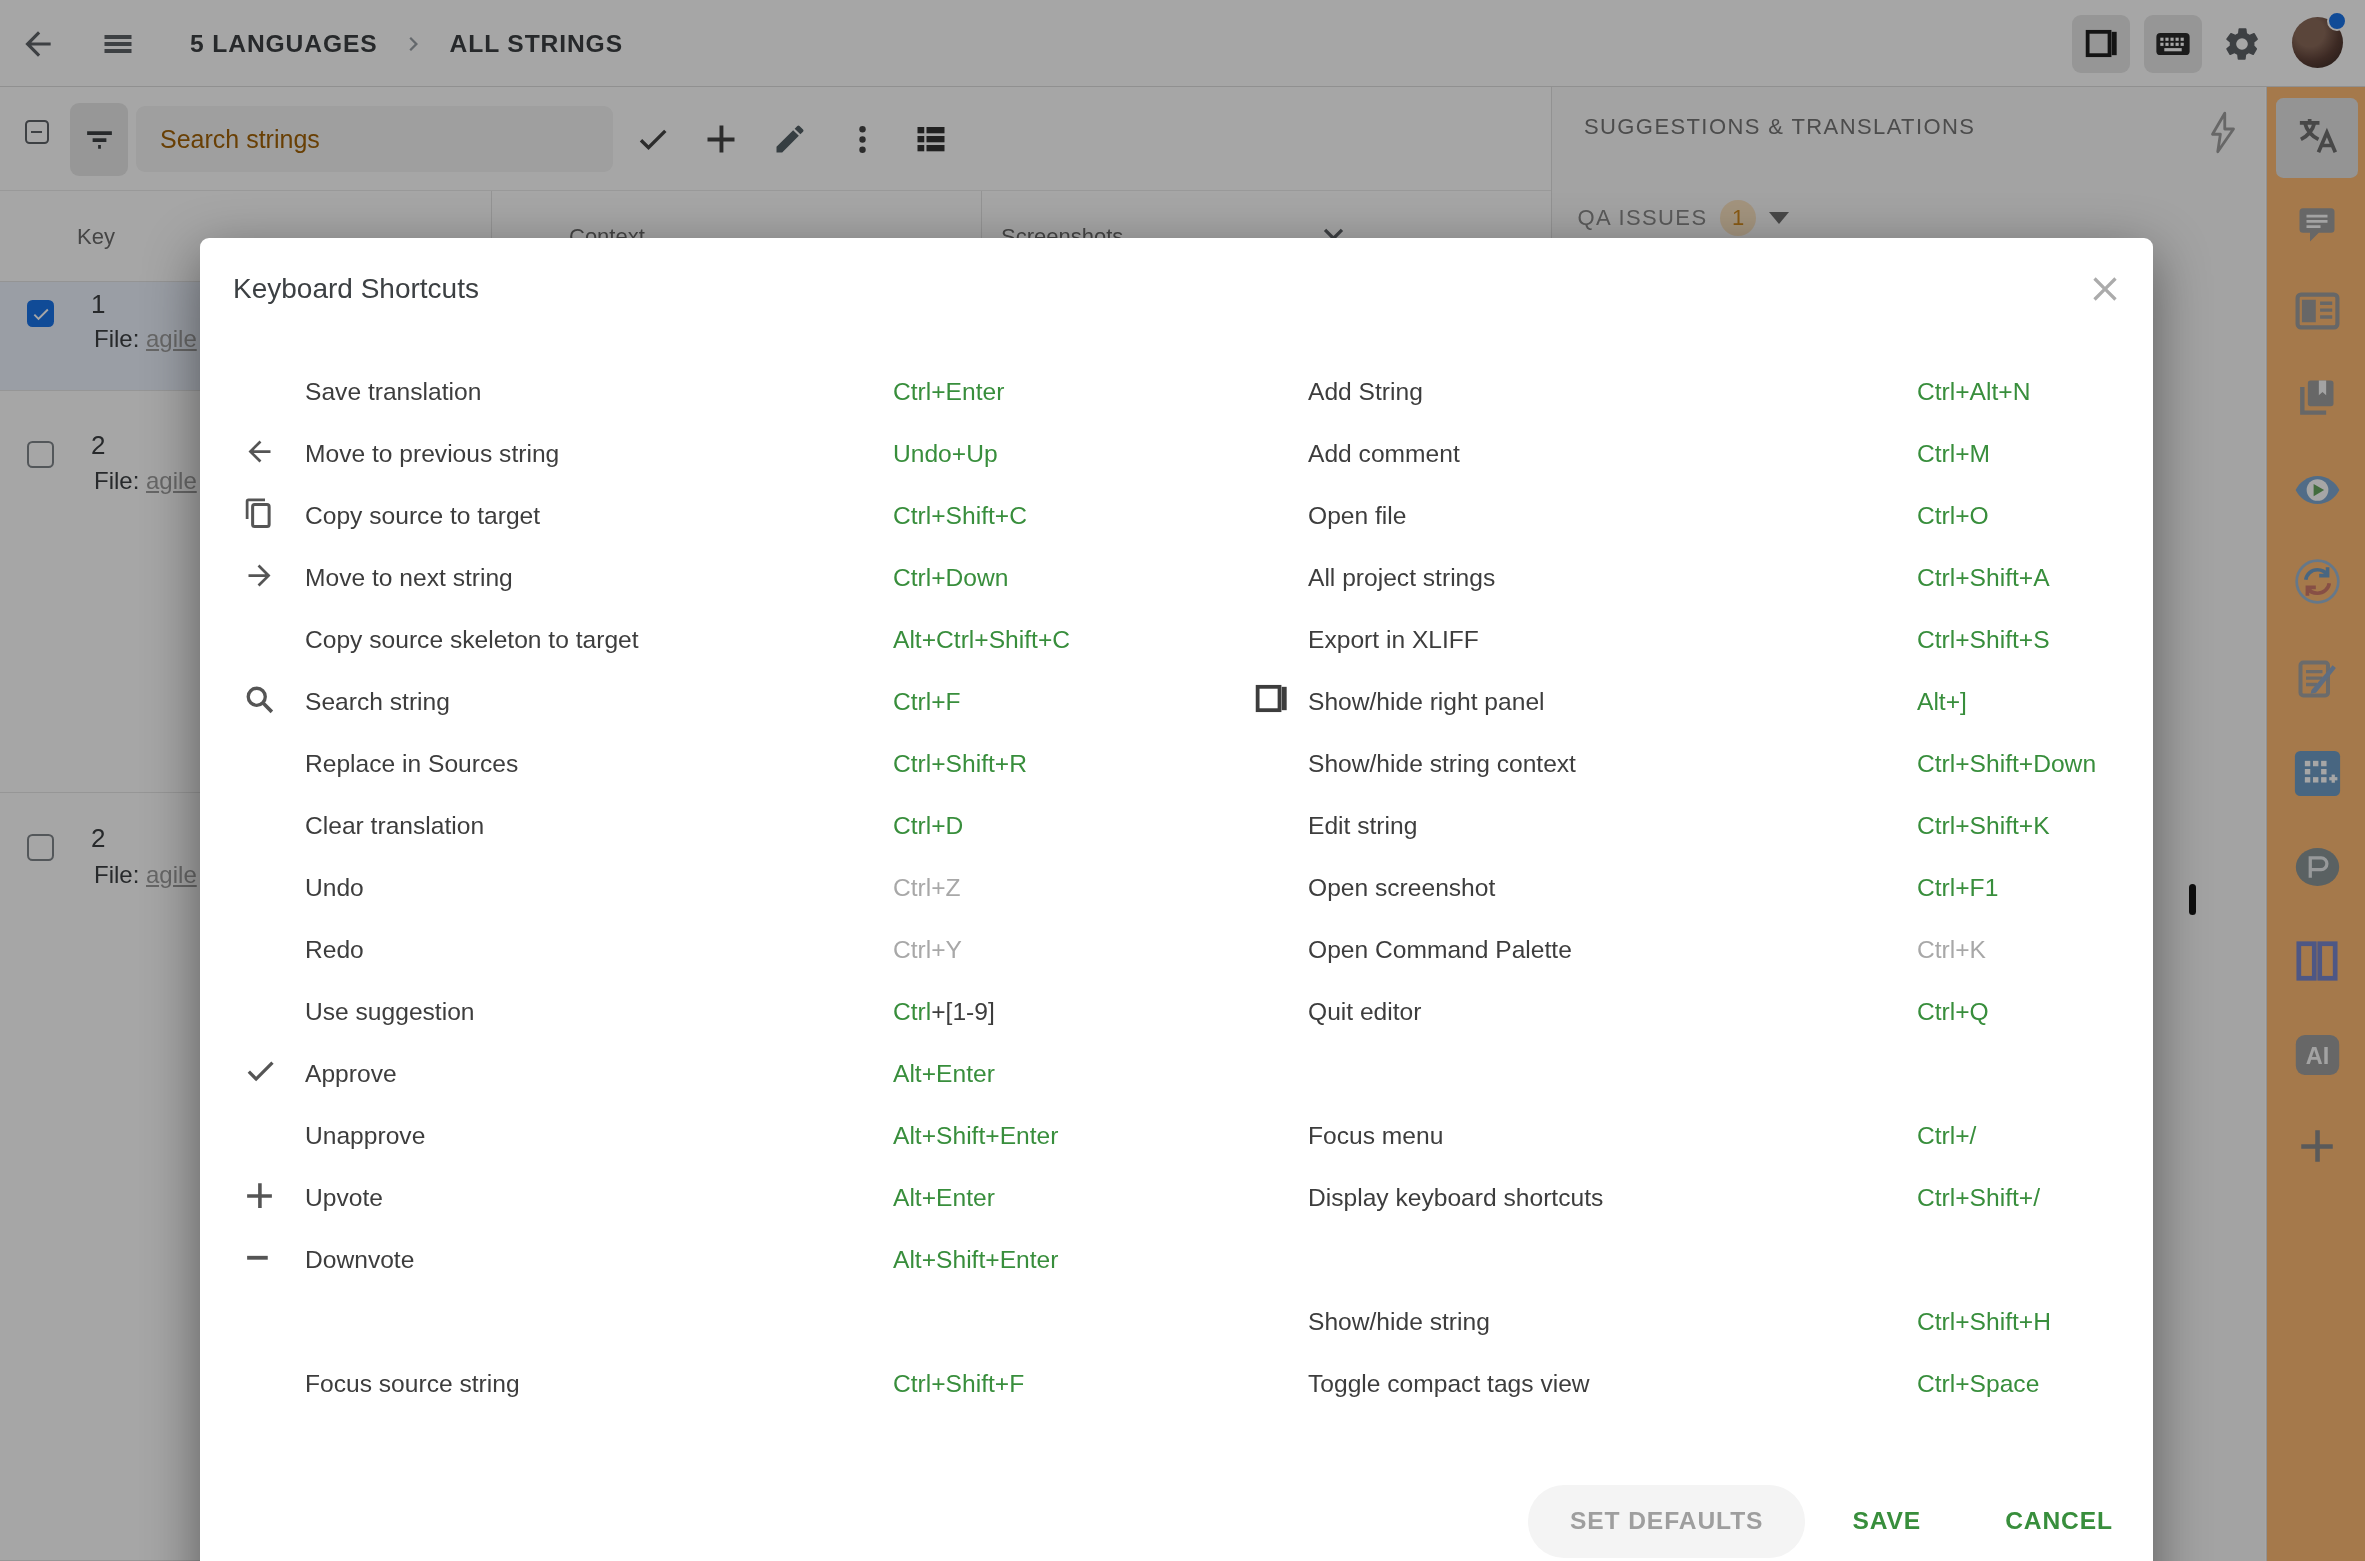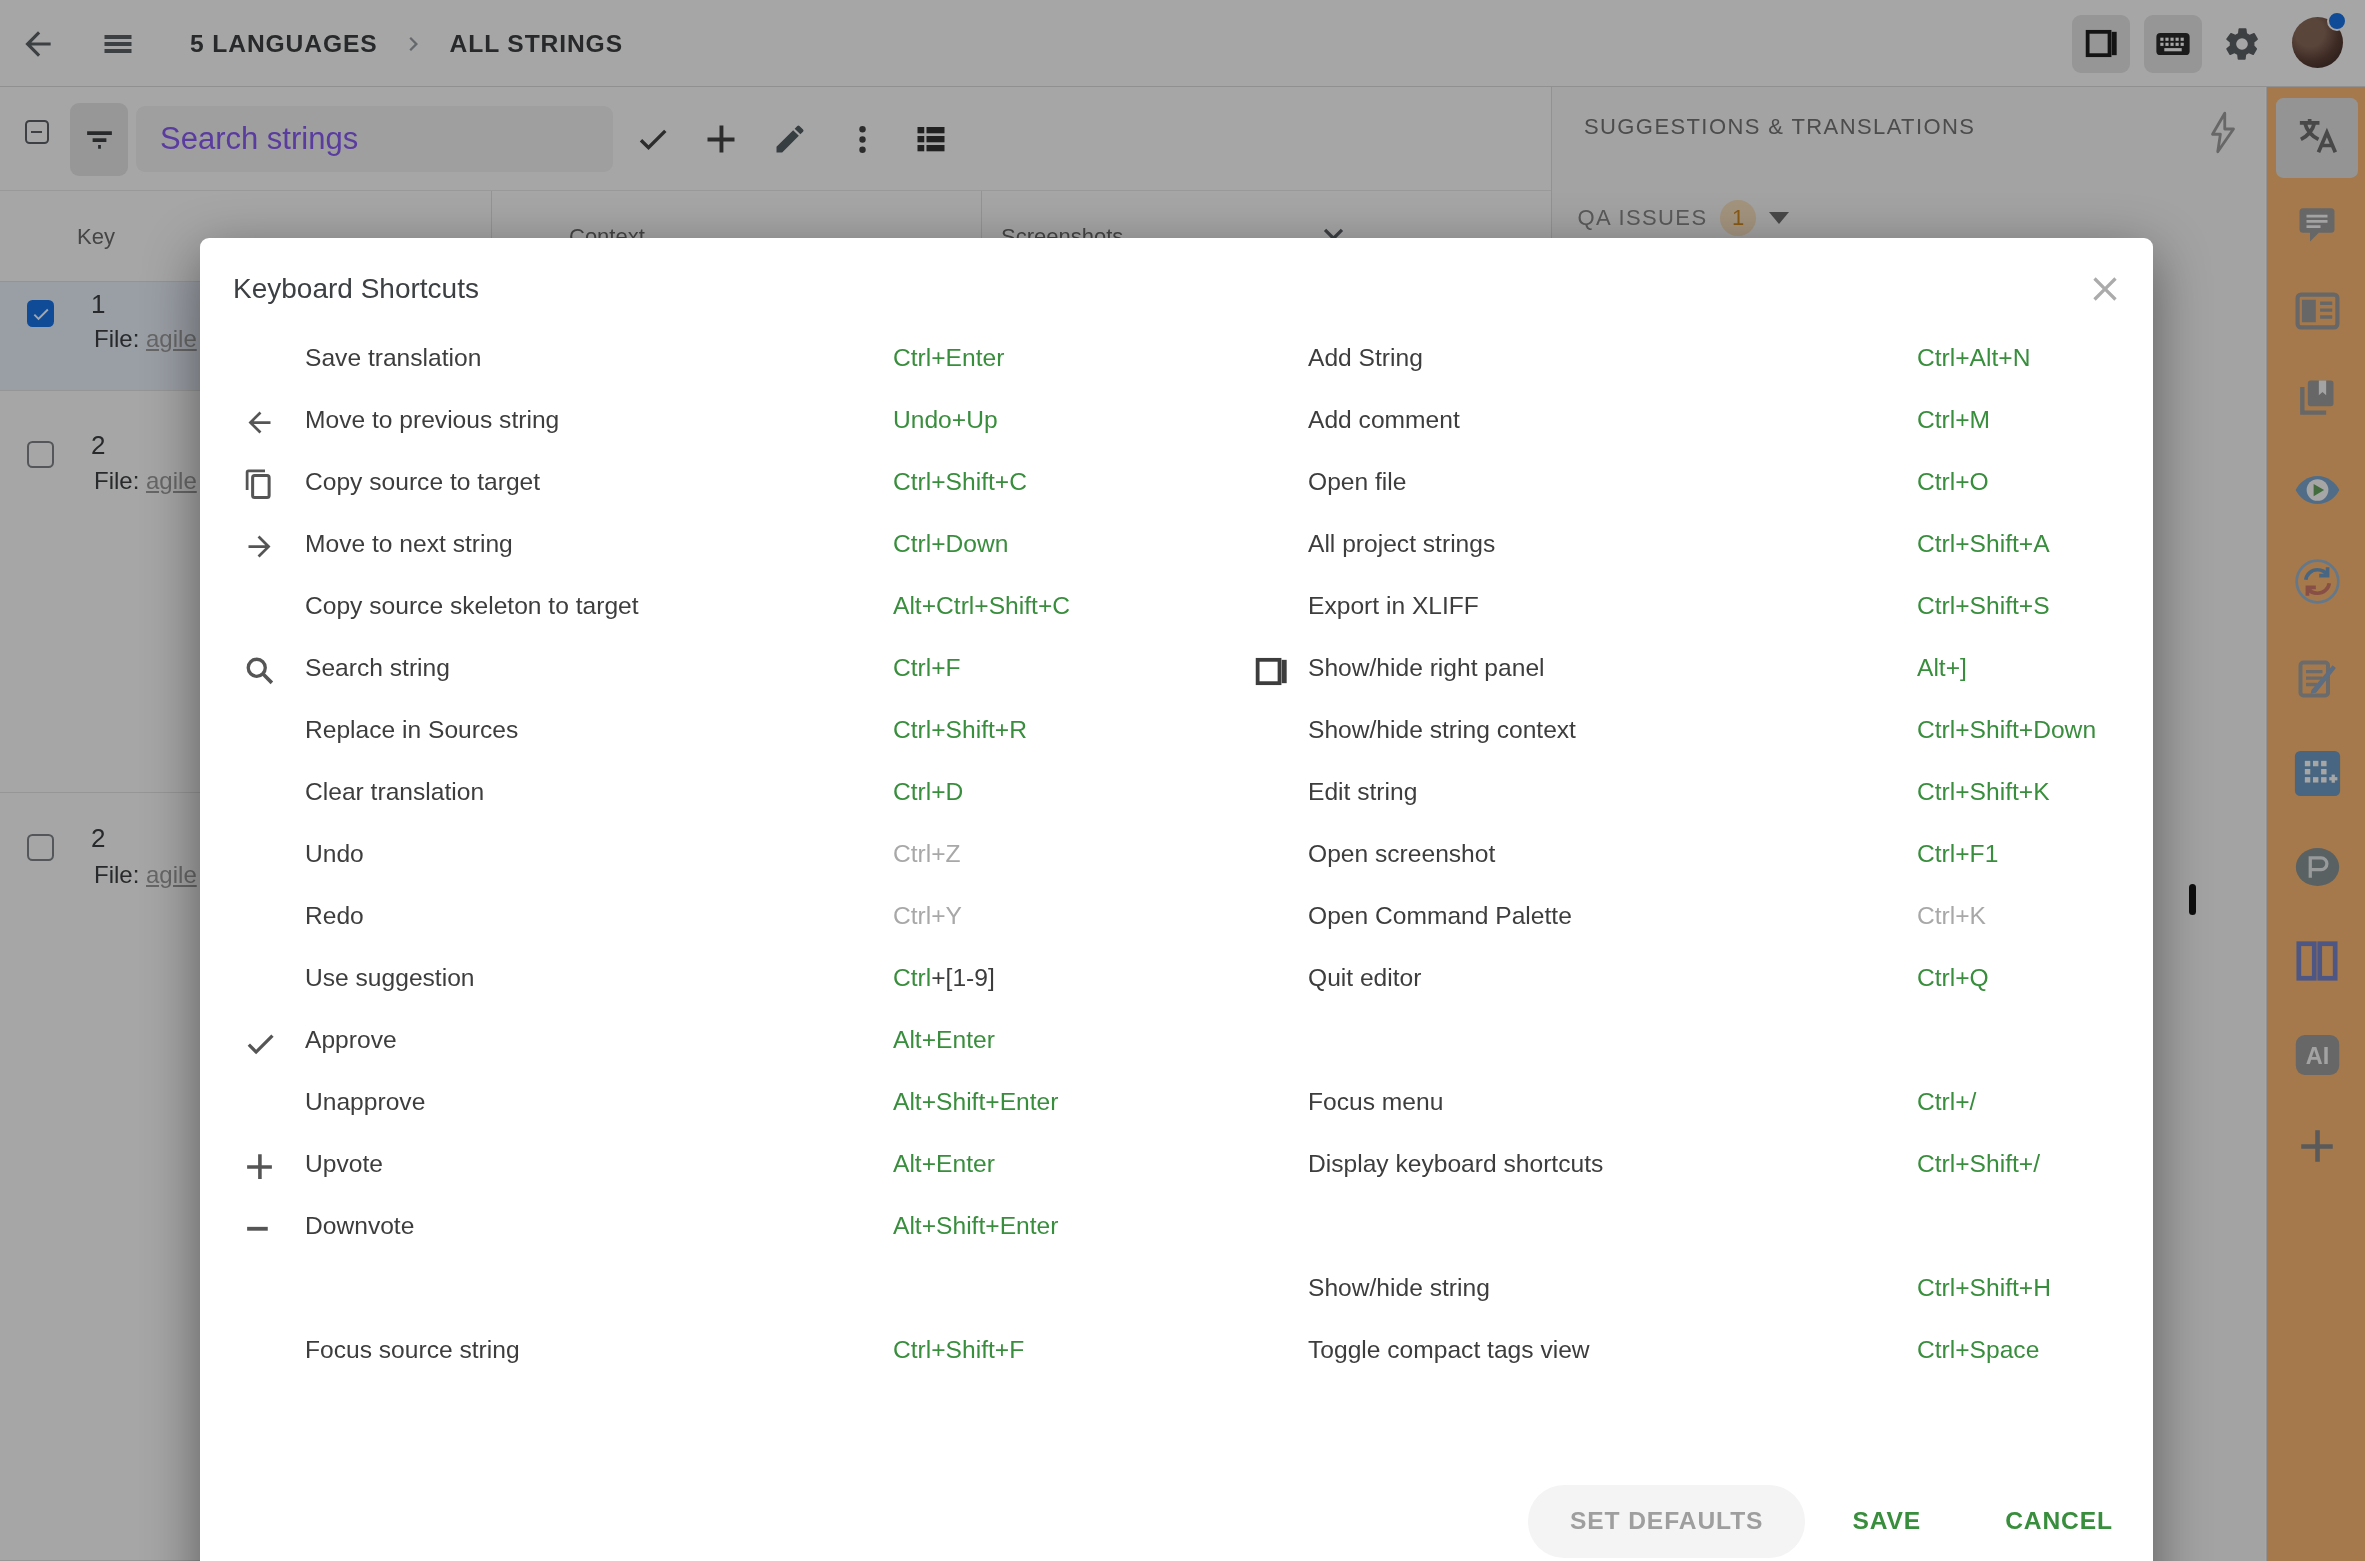"Search strings" .searchbox .ph { color: #8b5cf6 -> #a16207; font-size: 31px -> 25px }
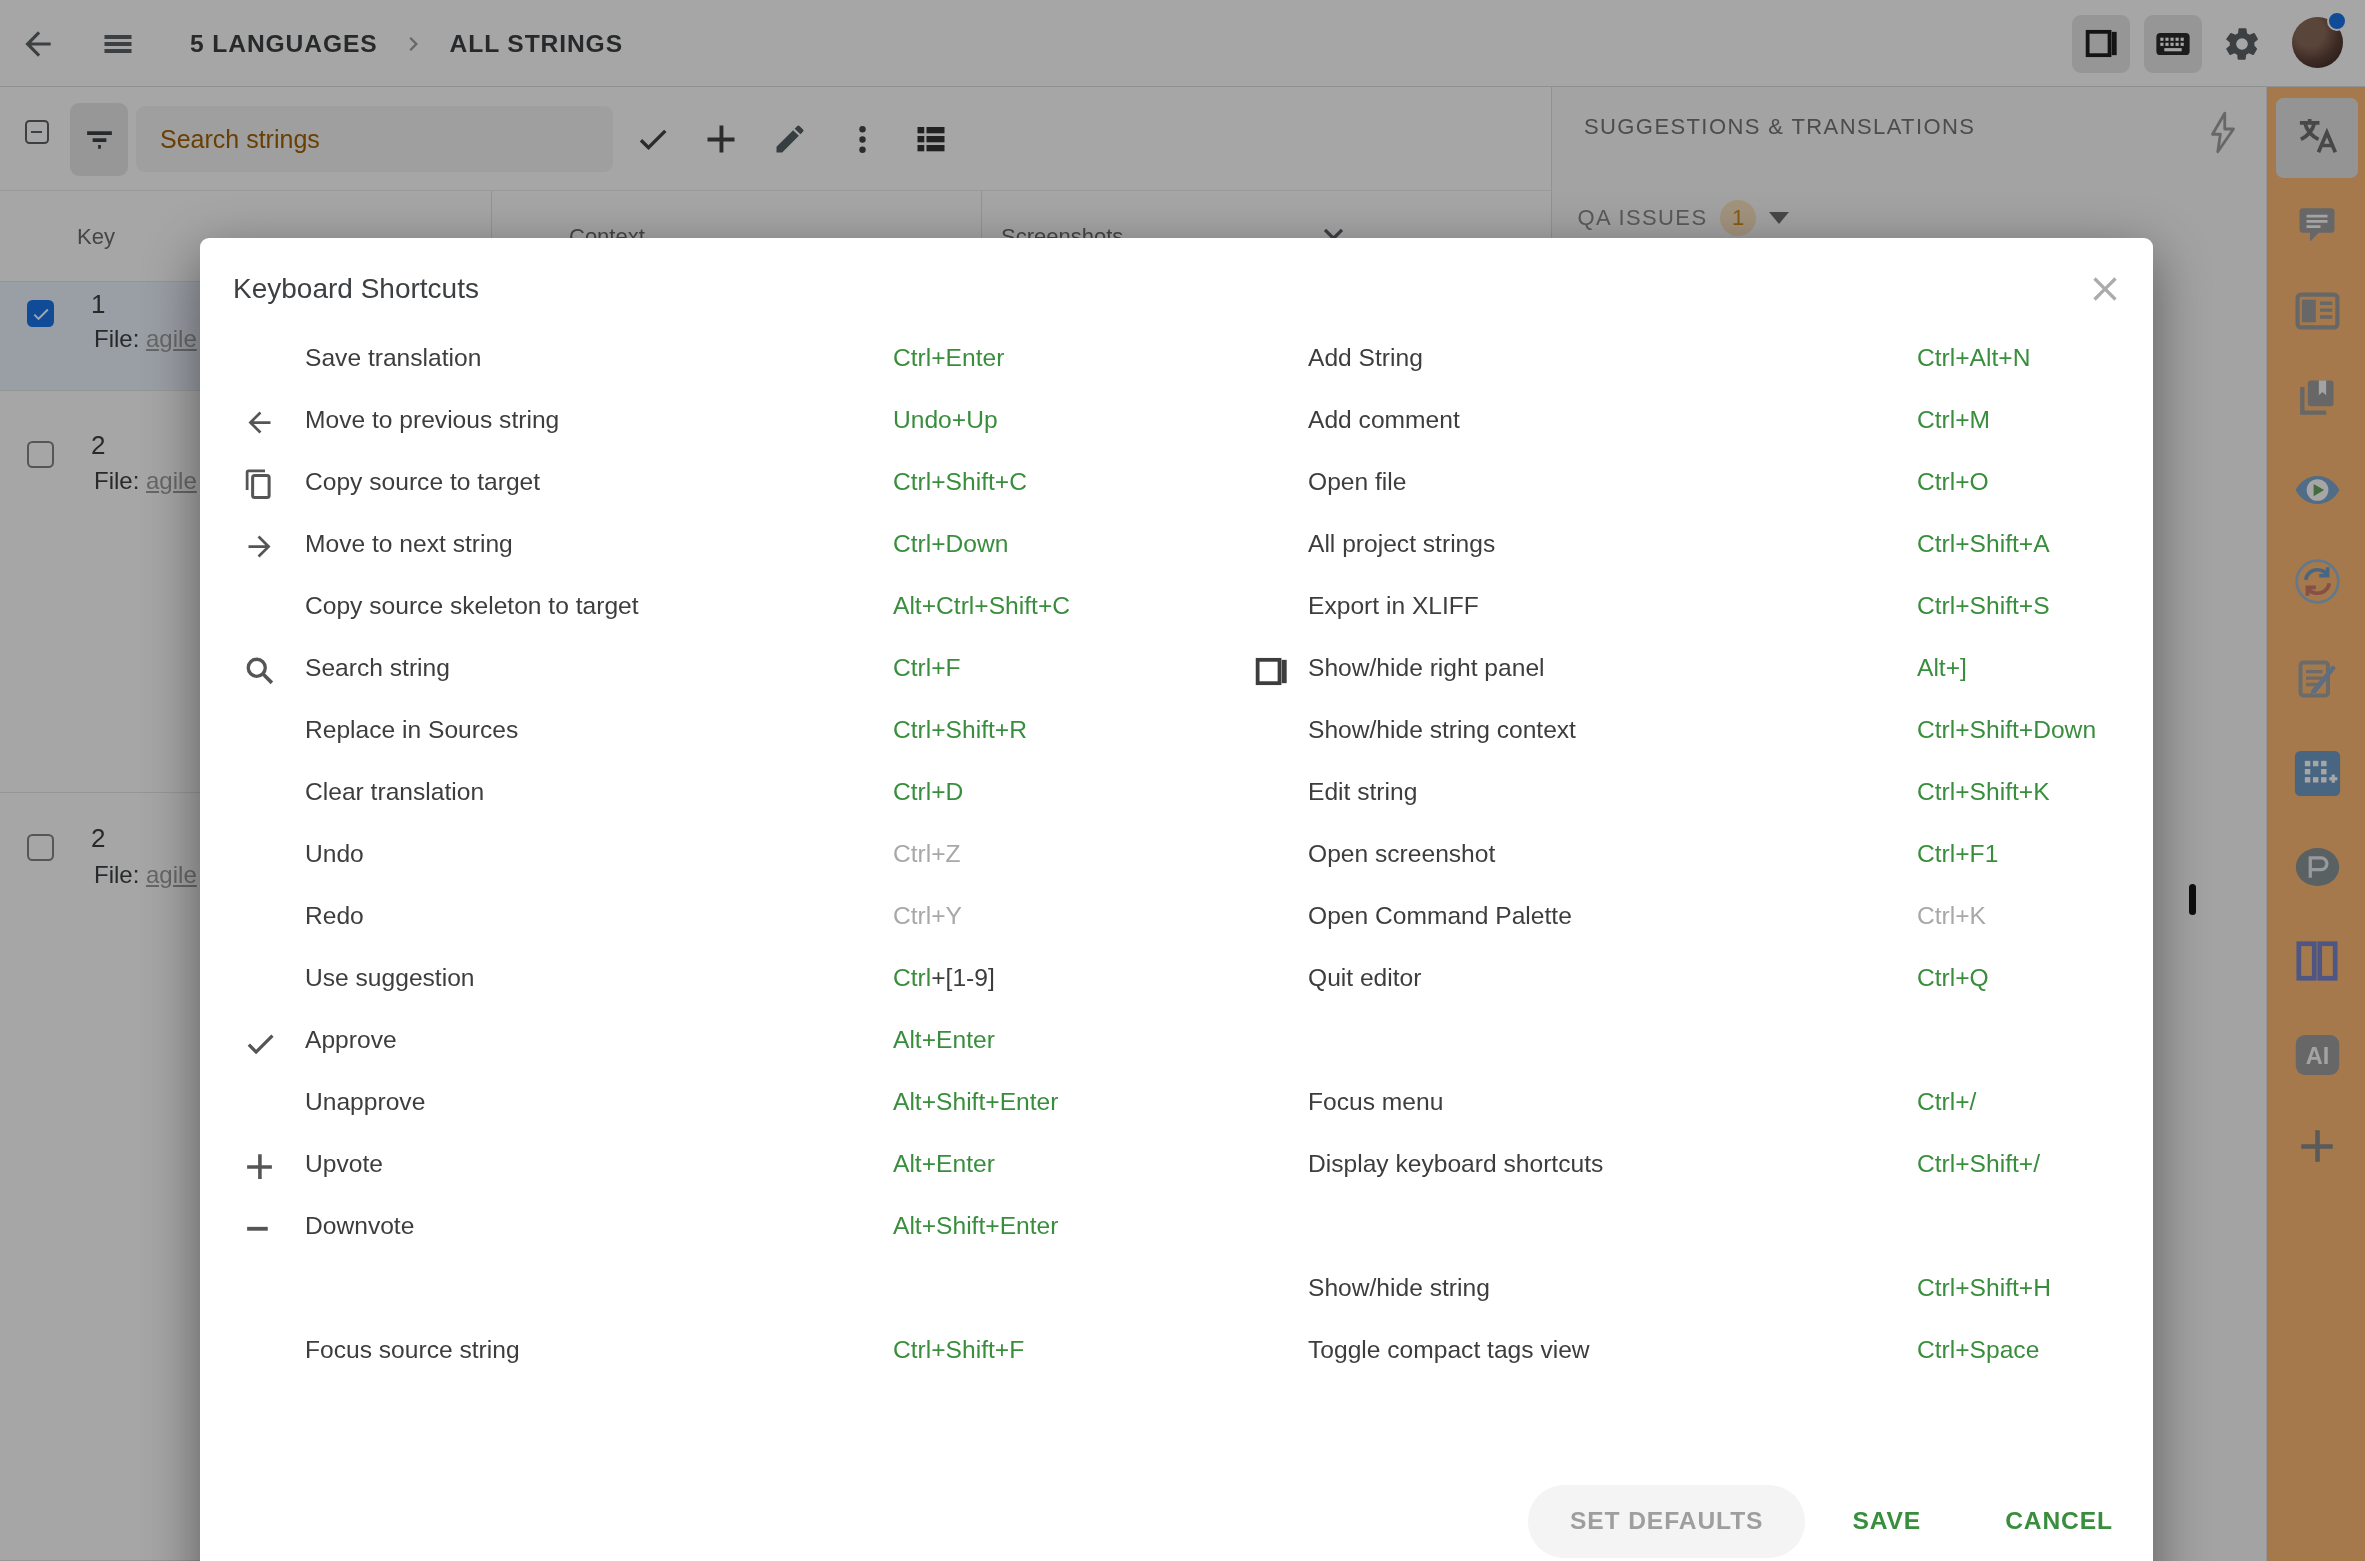"Save translation" .sc-row { align-items: flex-start -> flex-end }
